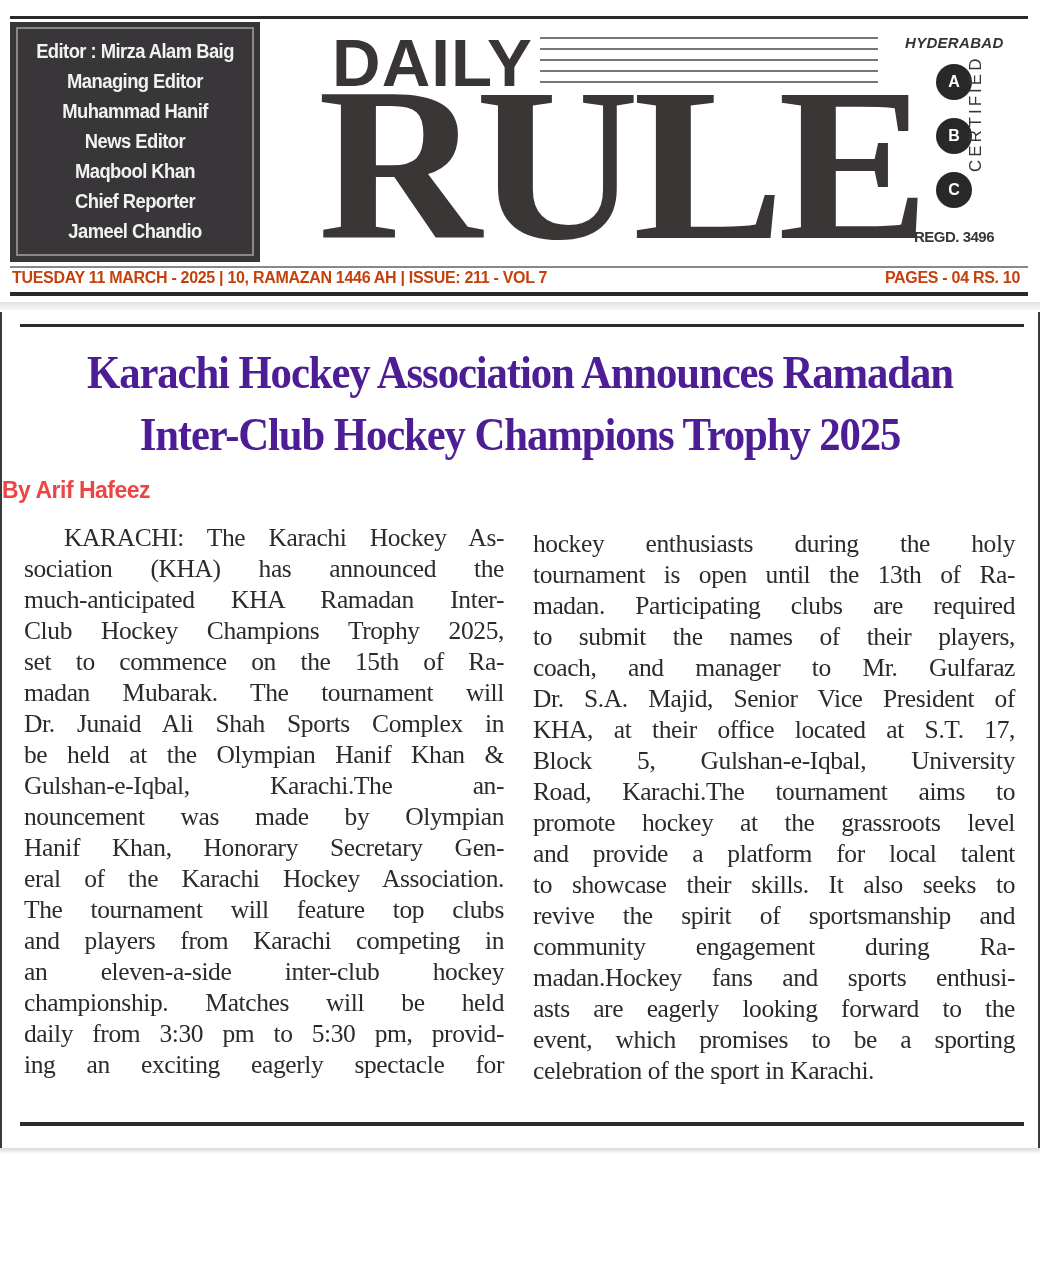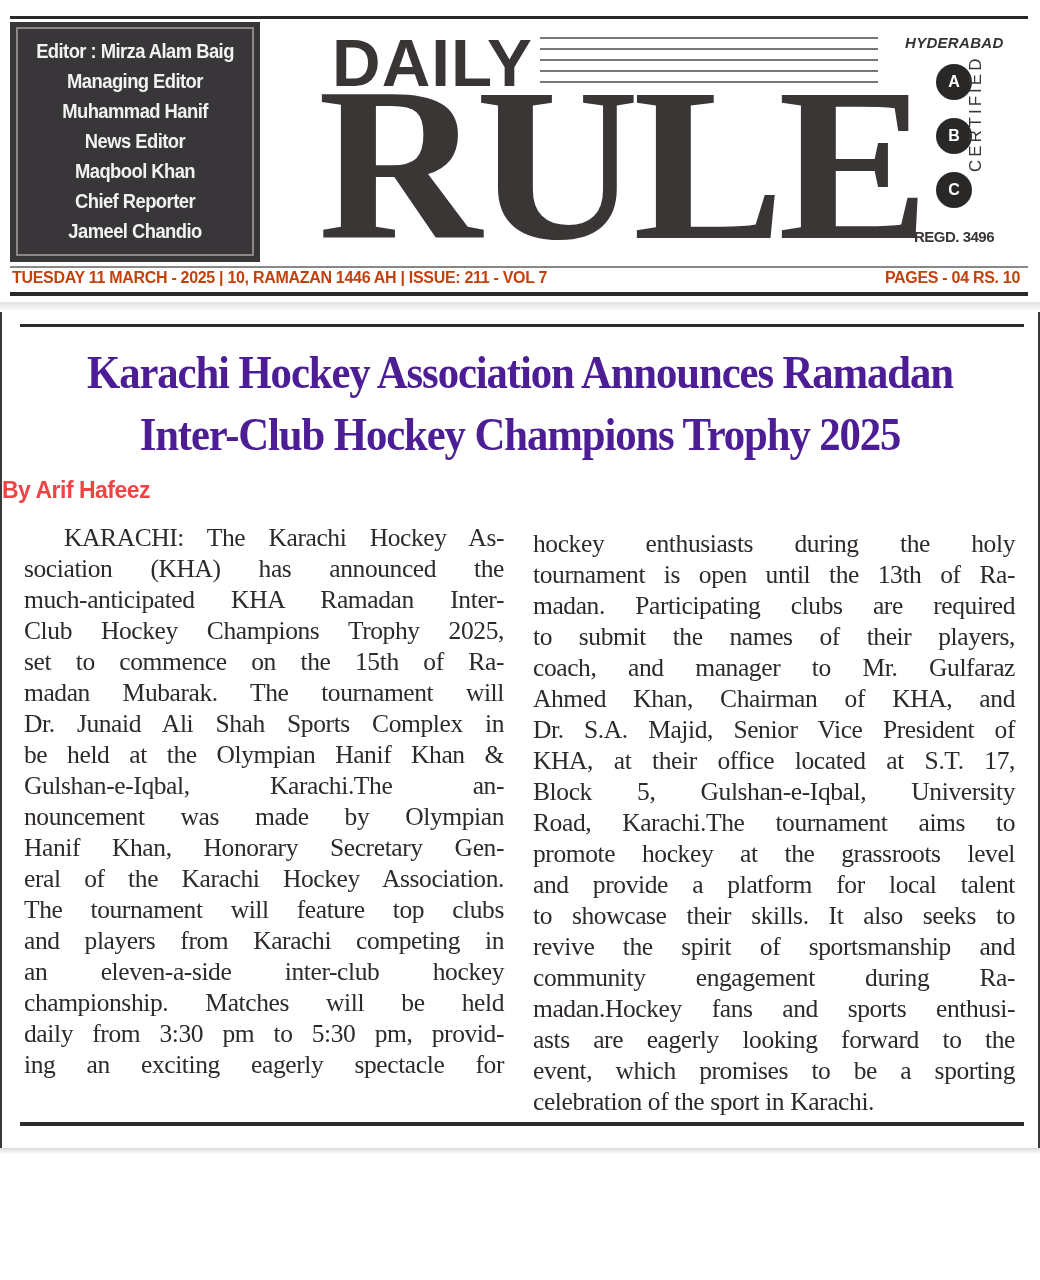"Ahmed Khan, Chairman of KHA," span.line { html: <span>Ahmed Khan, Chairman of KHA, and</span> -> none }
